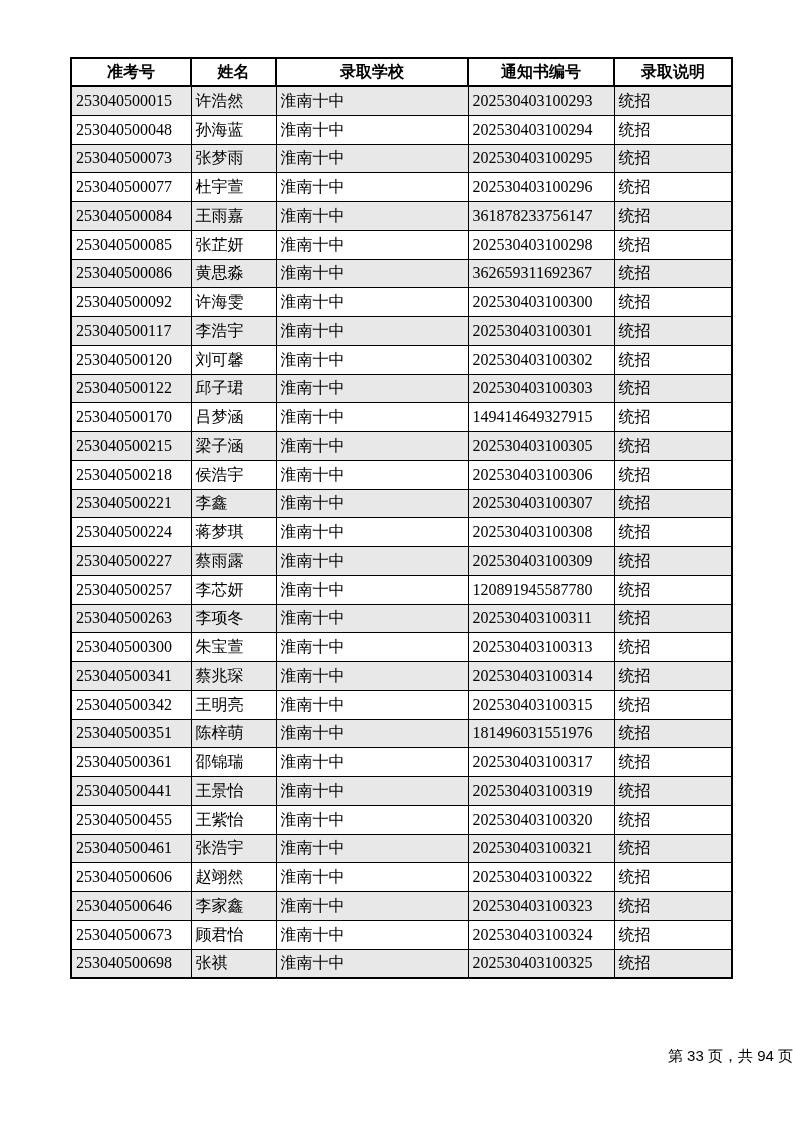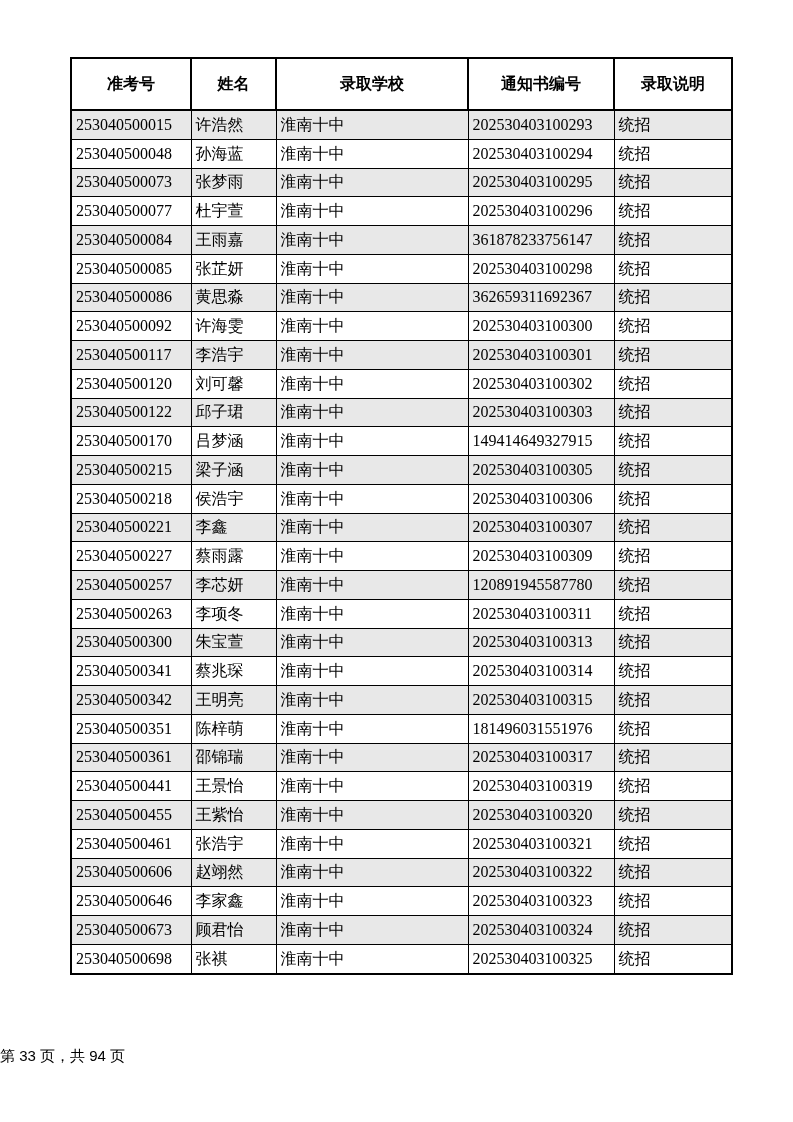"准考号" table.admission th { padding: 12px -> 0 }
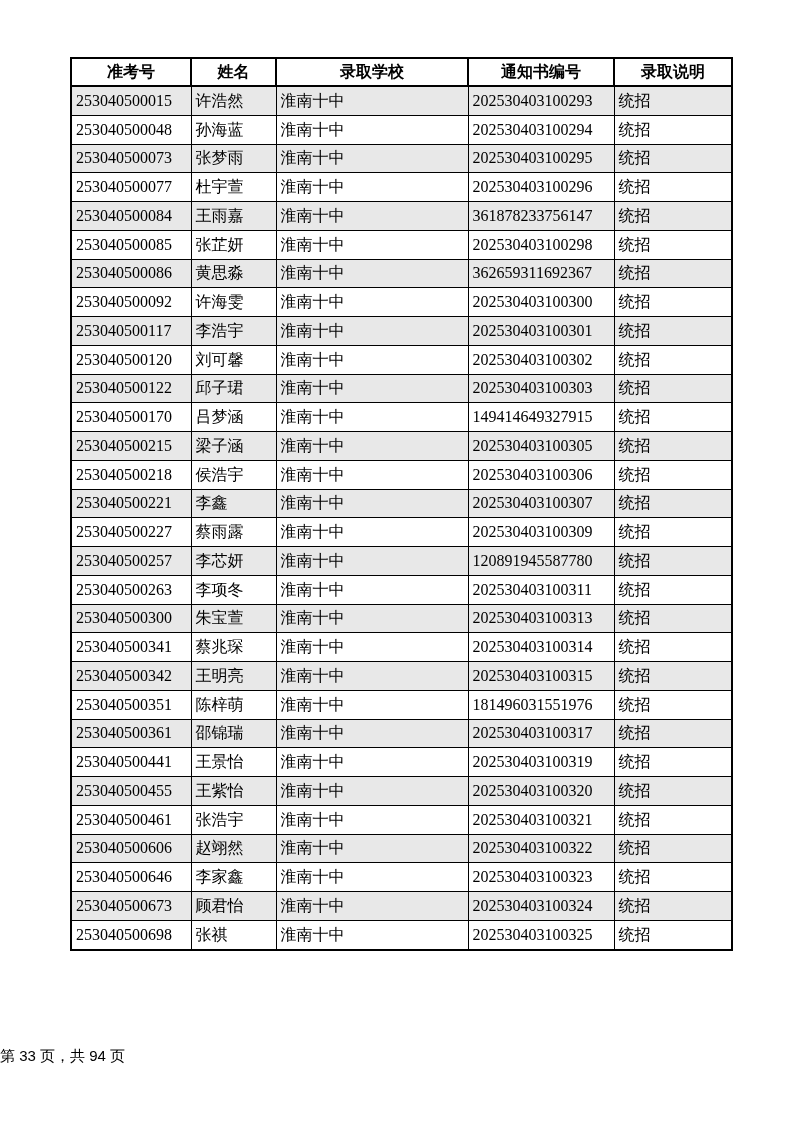"253040500224" tr { html: none -> <tr> <td>253040500224</td> <td>蒋梦琪</td> <td>淮南十中</td> <td>202530403100308</td> <td>统招</td> </tr> }
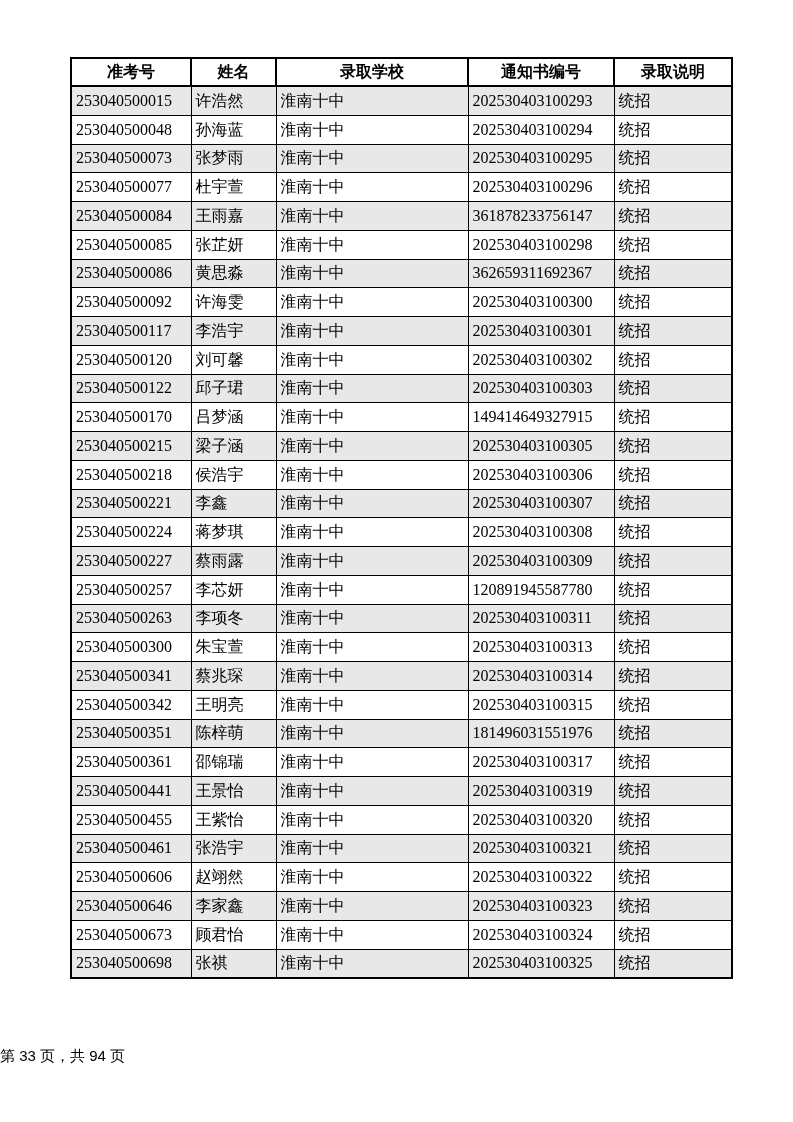"第 33 页，共 94 页" .footer { text-align: left -> right }
